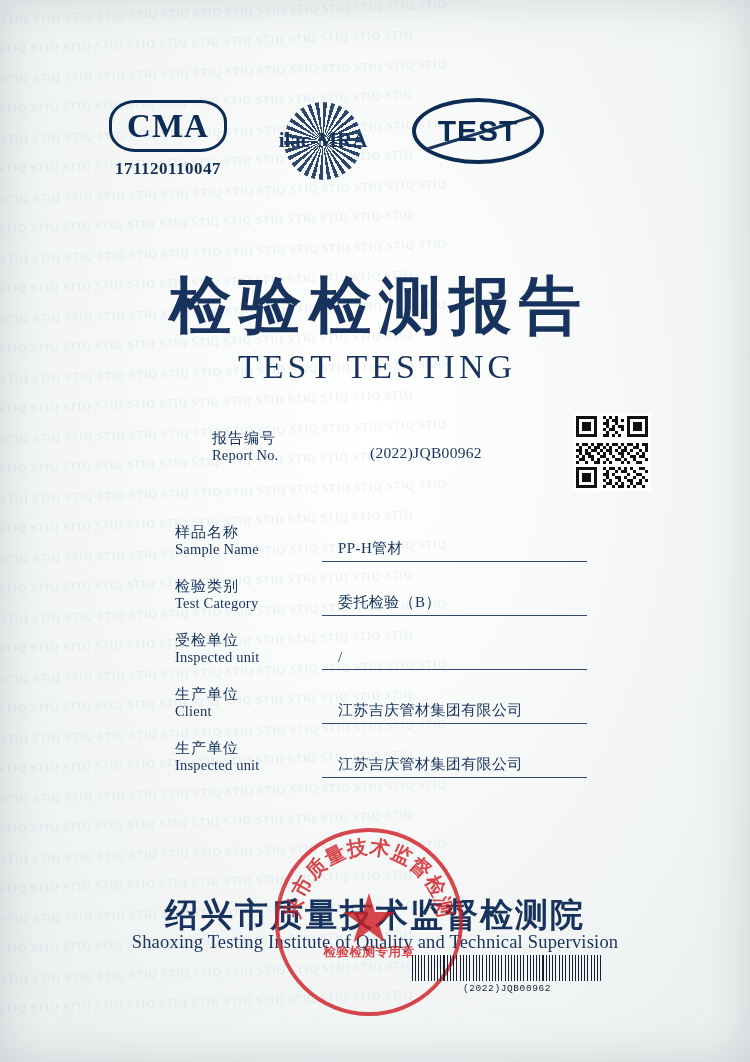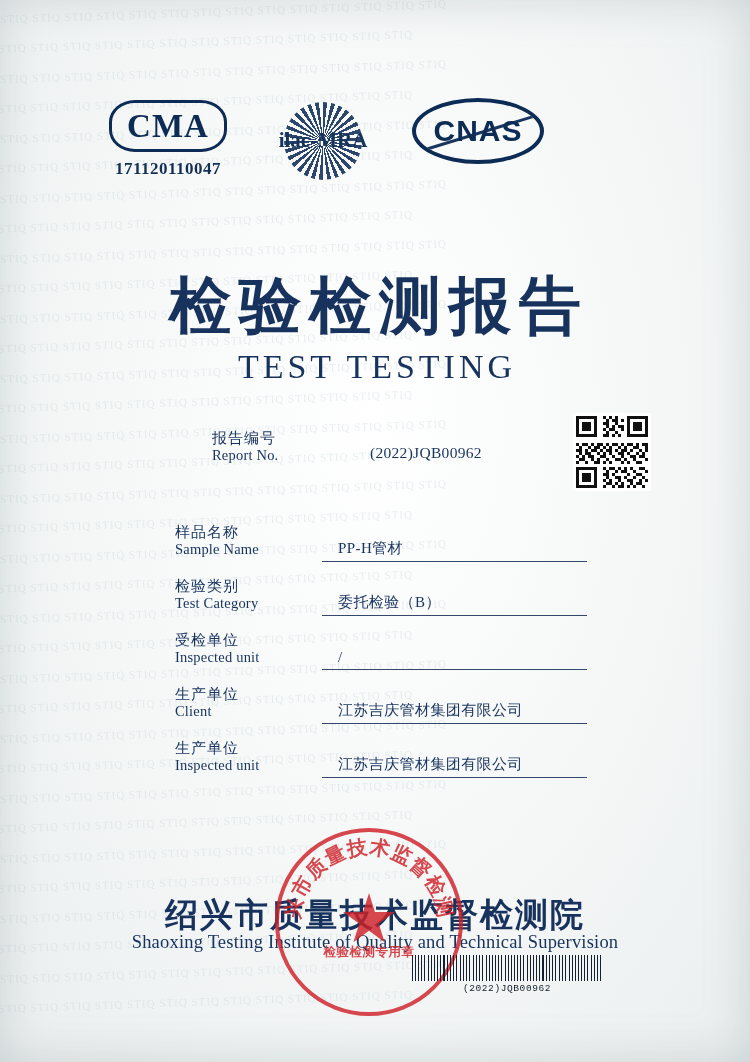"CNAS" div { text: CNAS -> TEST }
